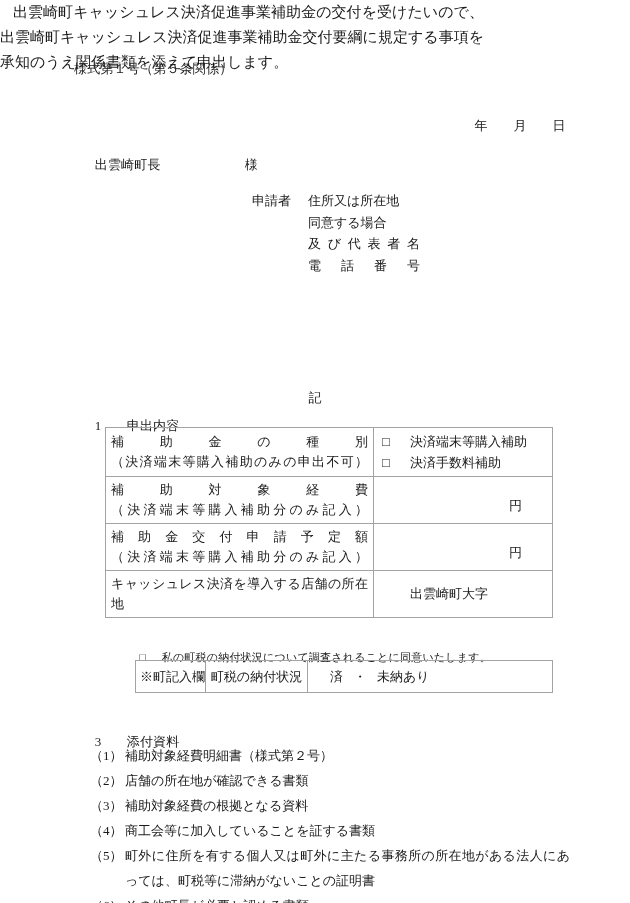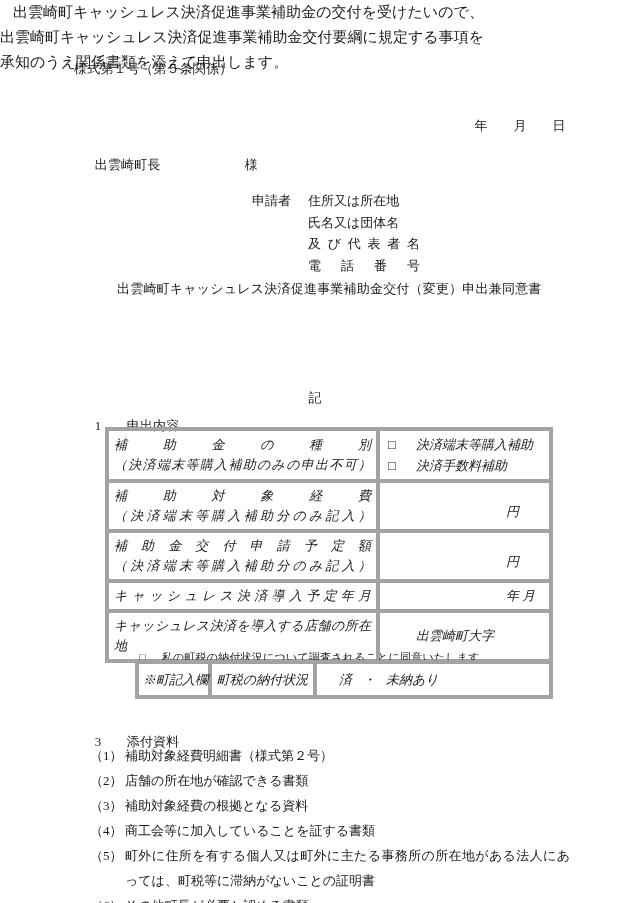"氏名又は団体名" span.fld { text: 氏名又は団体名 -> 同意する場合 }
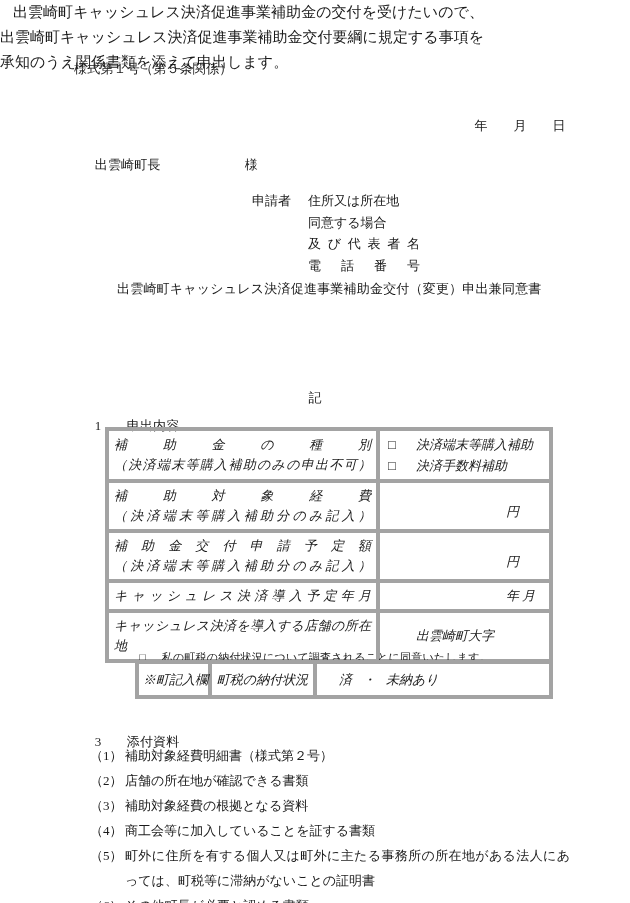"出雲崎町キャッシュレス決済促進事業補助金交付（変更）申出兼同意書" div.t { html: <div>出雲崎町キャッシュレス決済促進事業補助金交付（変更）申出兼同意書</div> -> none }
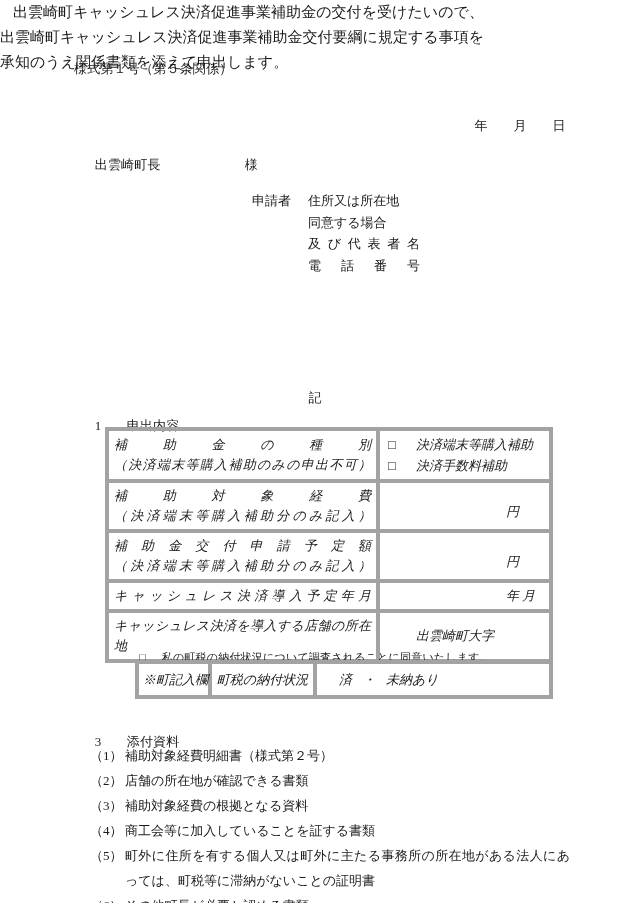"補助金の種別" table.grid td { border: 4px solid #a3a3a3 -> 1px solid #a3a3a3; font-style: italic -> none }
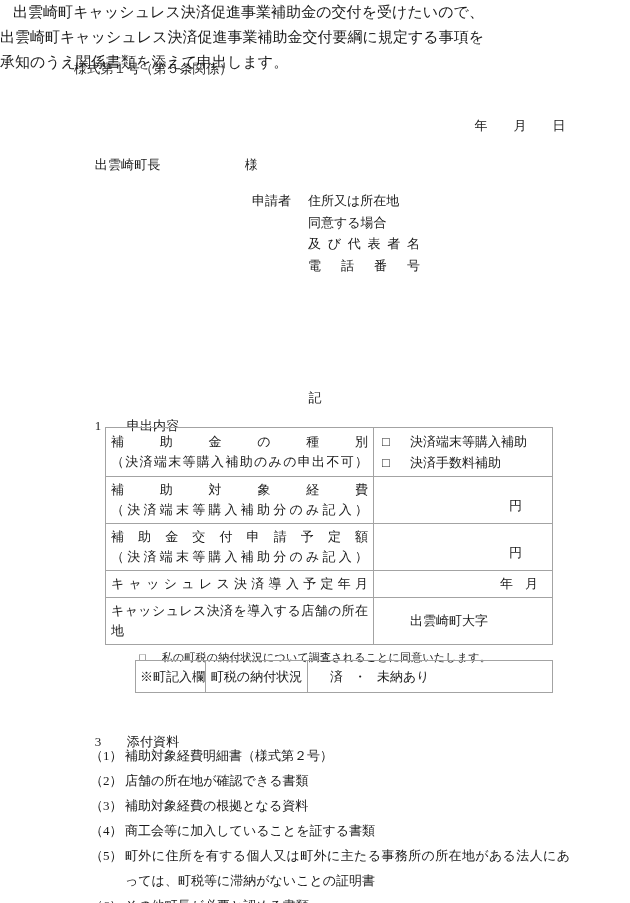"キャッシュレス決済導入予定年月" tr { html: <tr> <td> <span>キャッシュレス決済導入予定年月</span> </td> <td> <span> <span>年</span> <span>月</span> </span> </td> </tr> -> none }
